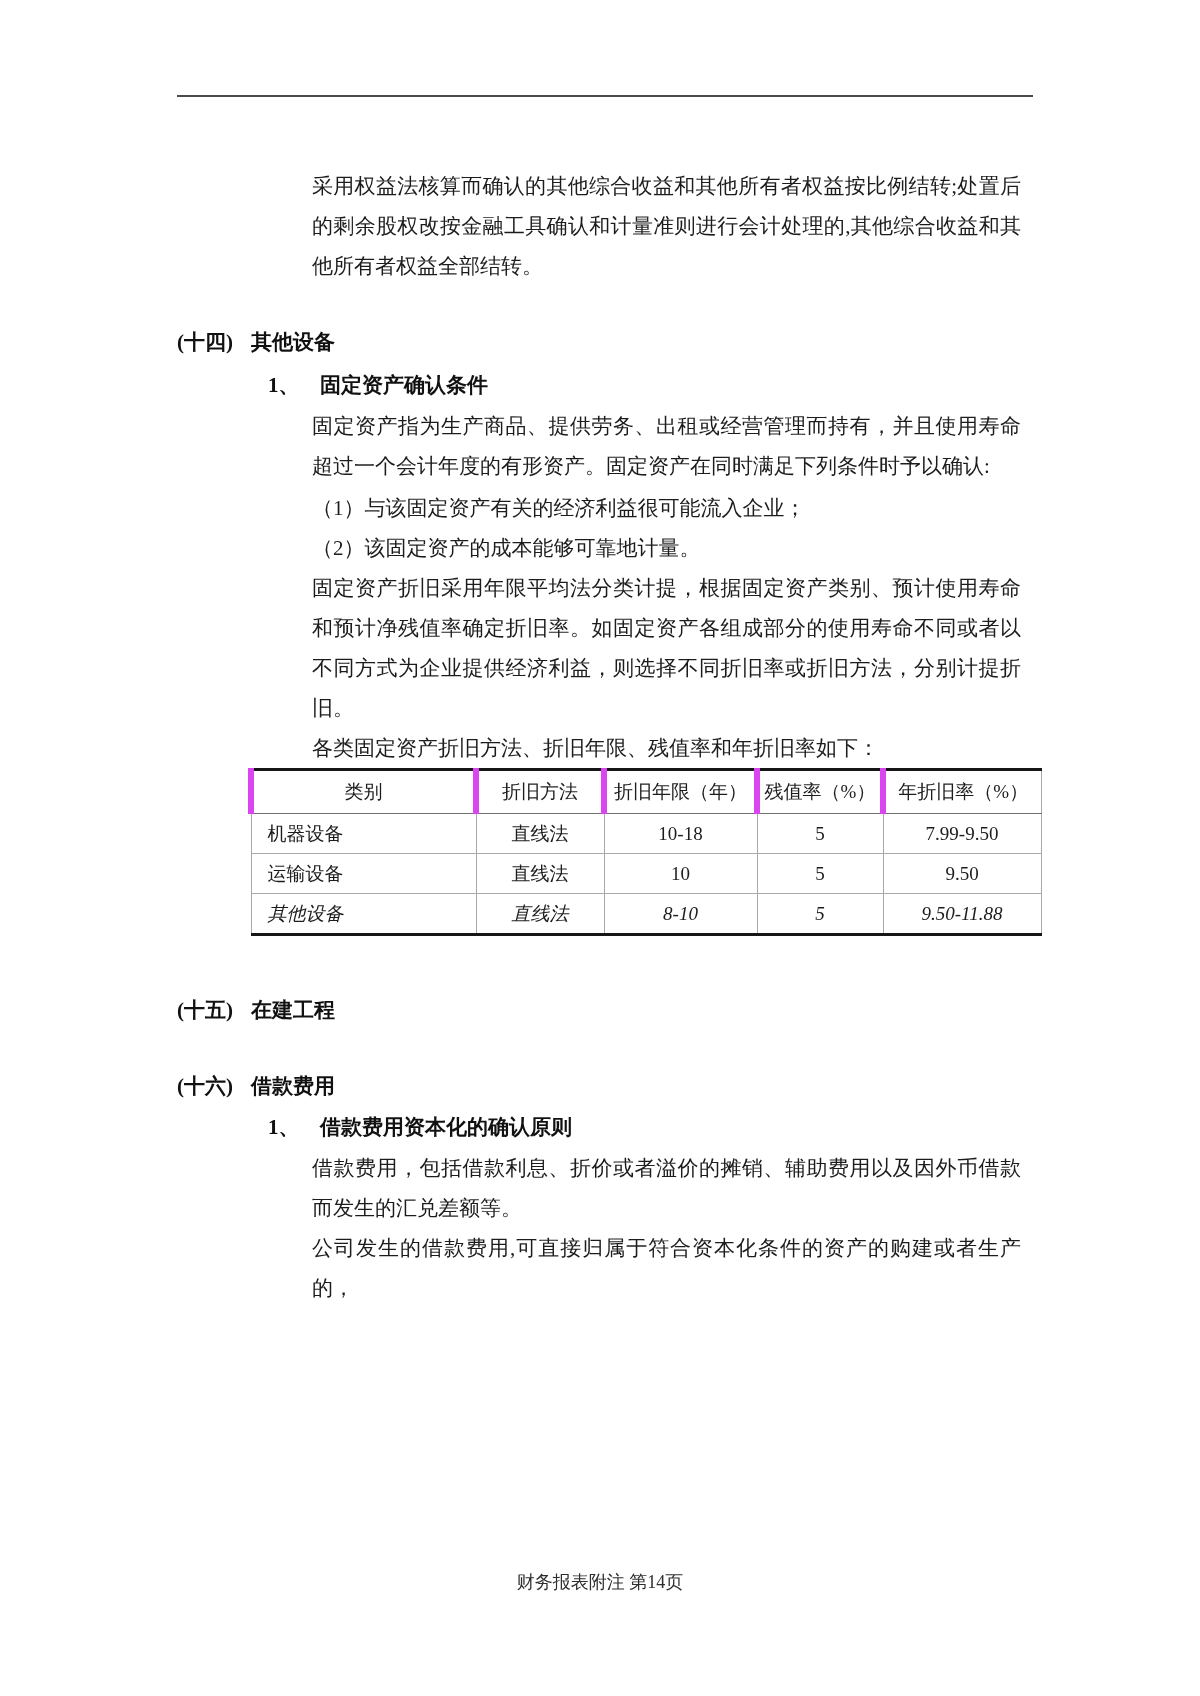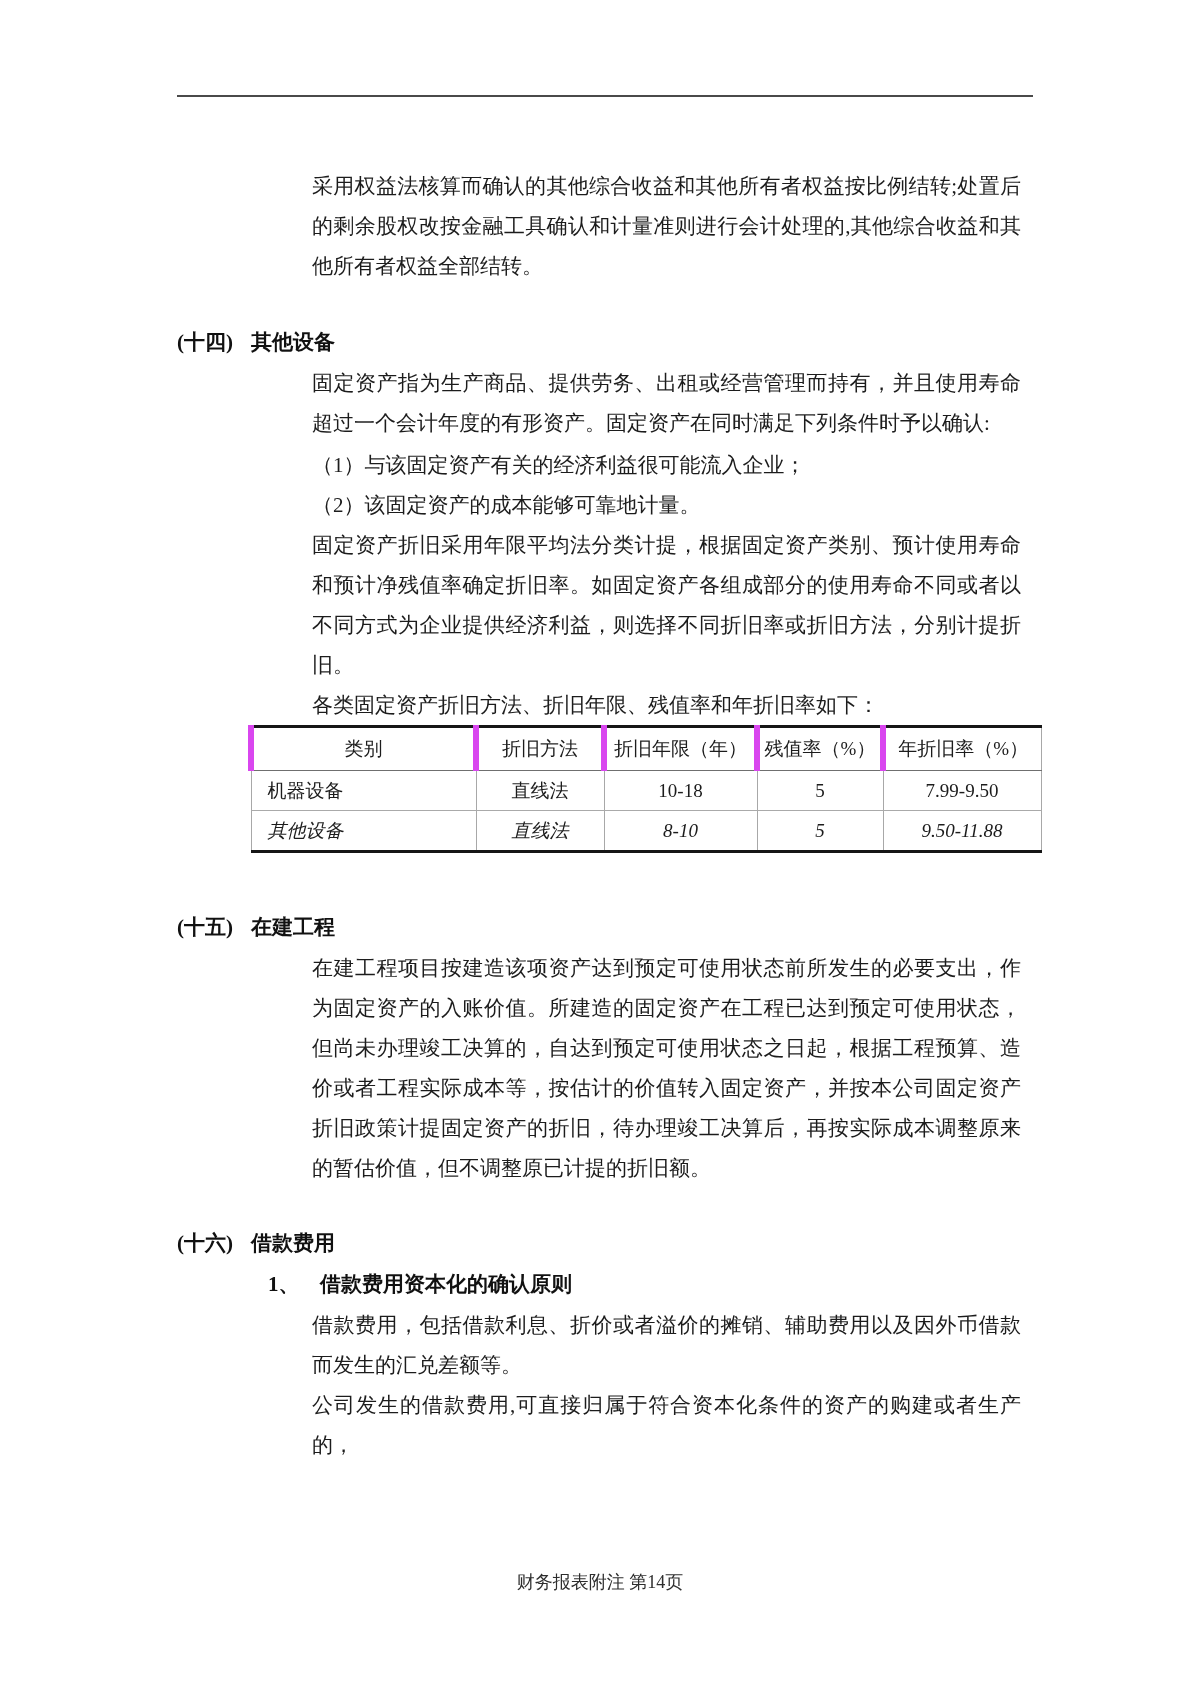"1、 固定资产确认条件" div.sub-head { html: none -> <div> <span>1、</span><span>固定资产确认条件</span> </div> }
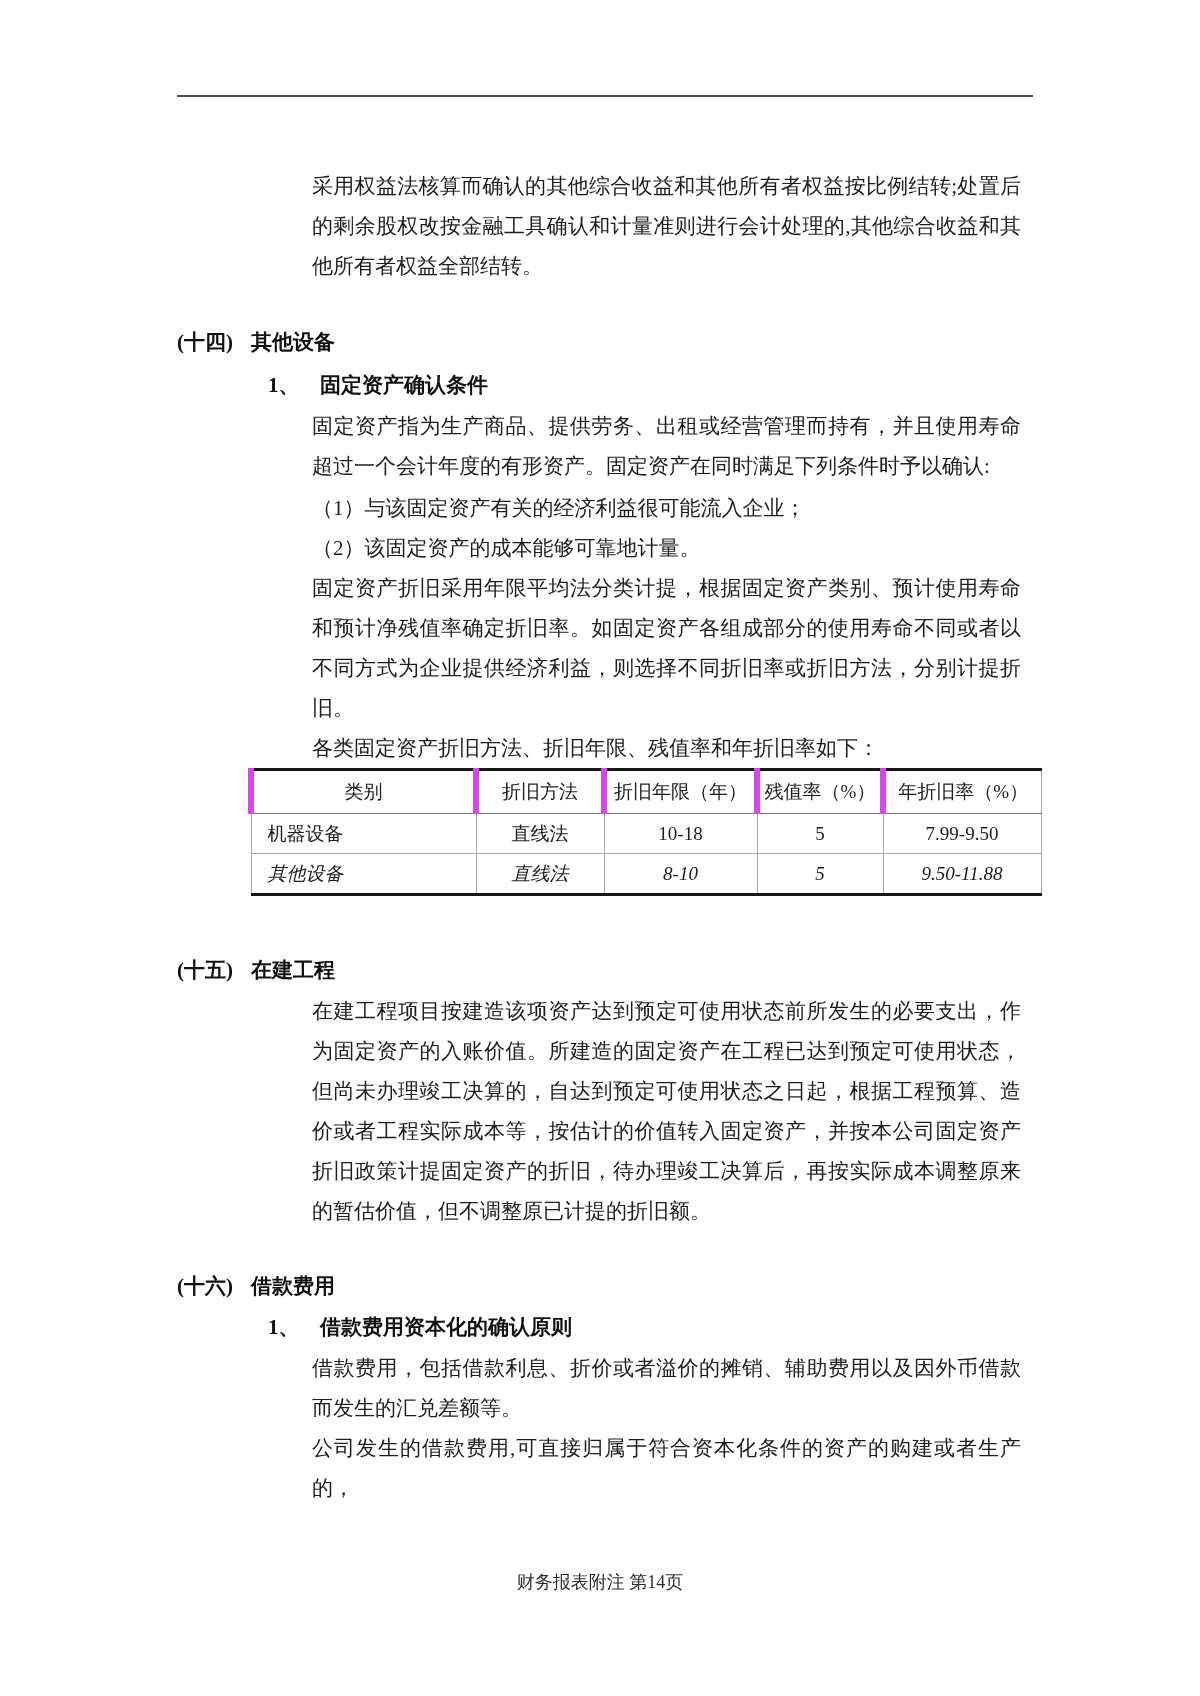"运输设备" tr { html: none -> <tr> <td>运输设备</td> <td>直线法</td> <td>10</td> <td>5</td> <td>9.50</td> </tr> }
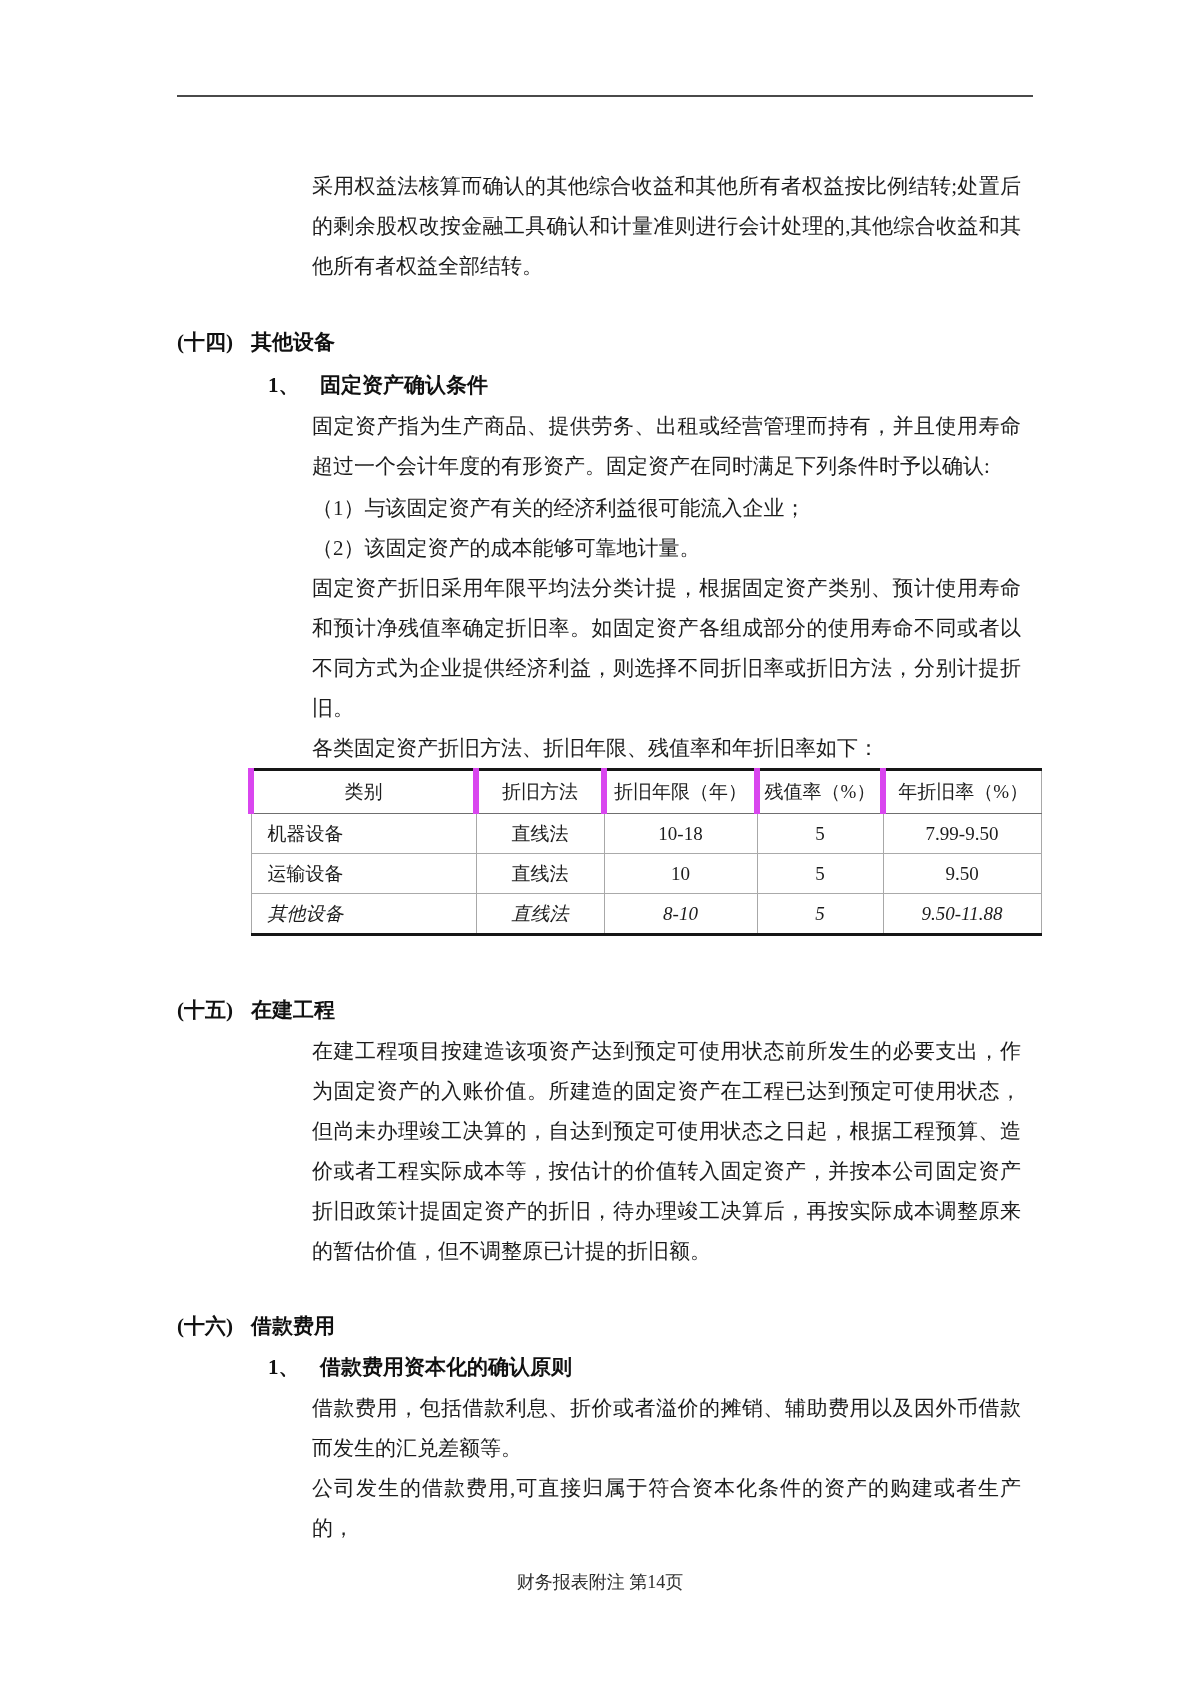"在建工程项目按建造该项资产达到预定可使用状态前所发生的必要支出，作为固定资产的入" p.para { html: <p>在建工程项目按建造该项资产达到预定可使用状态前所发生的必要支出，作为固定资产的入账价值。所建造的固定资产在工程已达到预定可使用状态，但尚未办理竣工决算的，自达到预定可使用状态之日起，根据工程预算、造价或者工程实际成本等，按估计的价值转入固定资产，并按本公司固定资产折旧政策计提固定资产的折旧，待办理竣工决算后，再按实际成本调整原来的暂估价值，但不调整原已计提的折旧额。</p> -> none }
